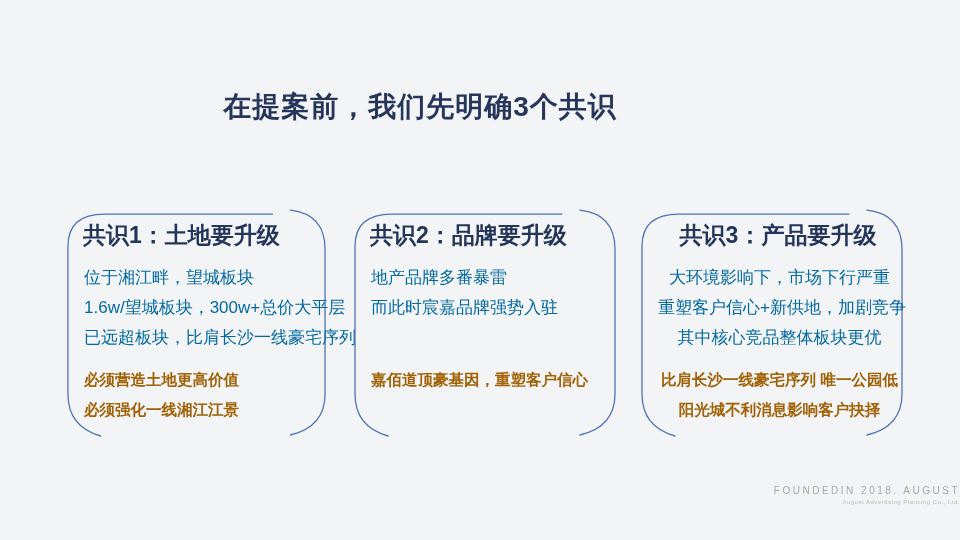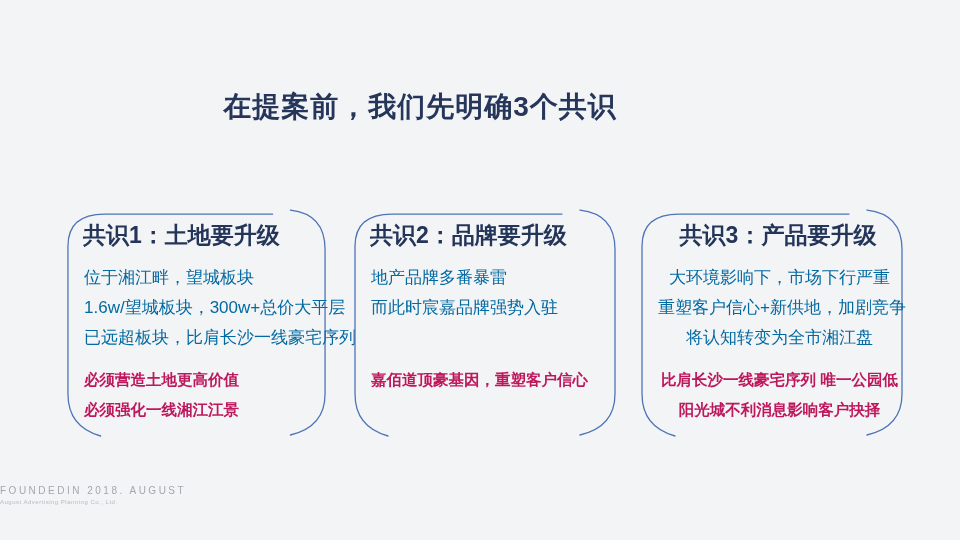"将认知转变为全市湘江盘" div.body-line { text: 将认知转变为全市湘江盘 -> 其中核心竞品整体板块更优 }
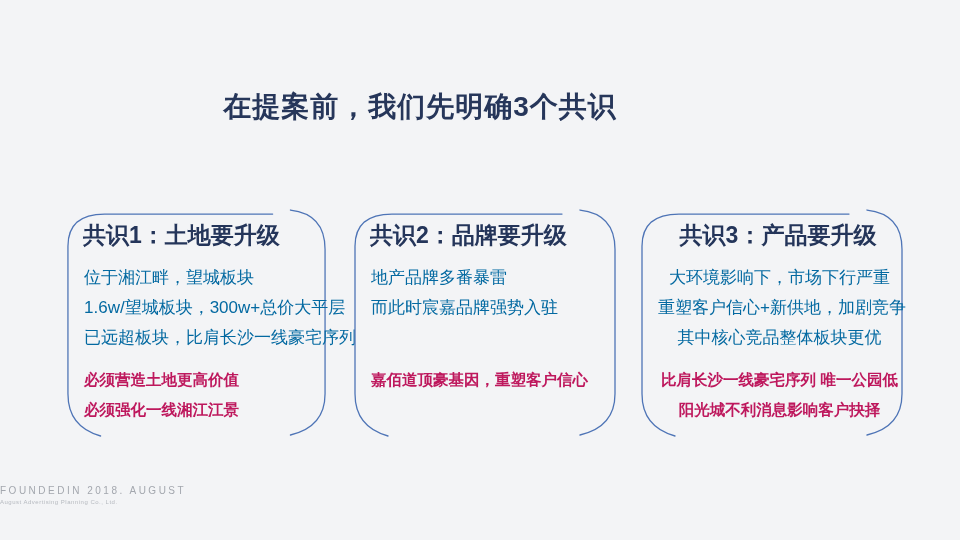"必须营造土地更高价值" .card-conclusion { color: #be185d -> #a16207 }
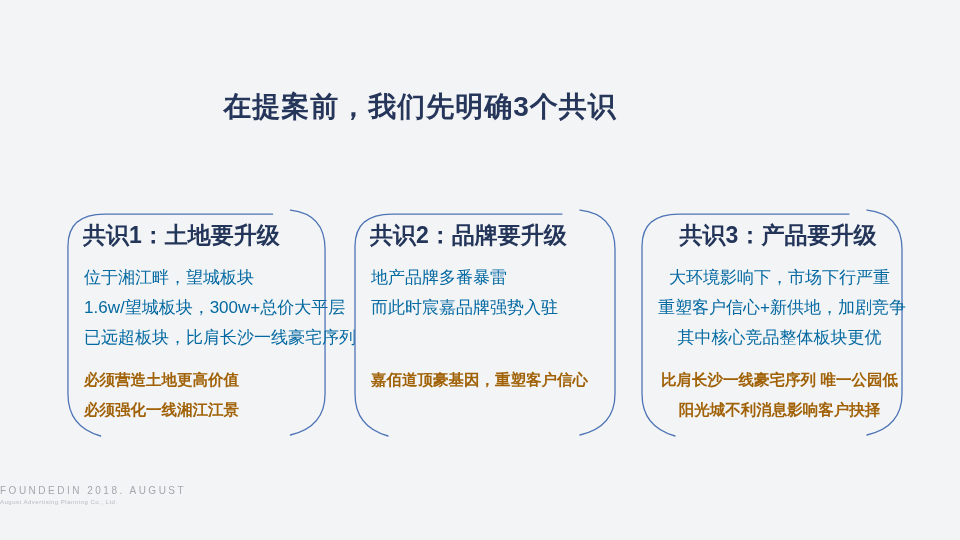"FOUNDEDIN 2018. AUGUST" .footer { text-align: left -> right }
